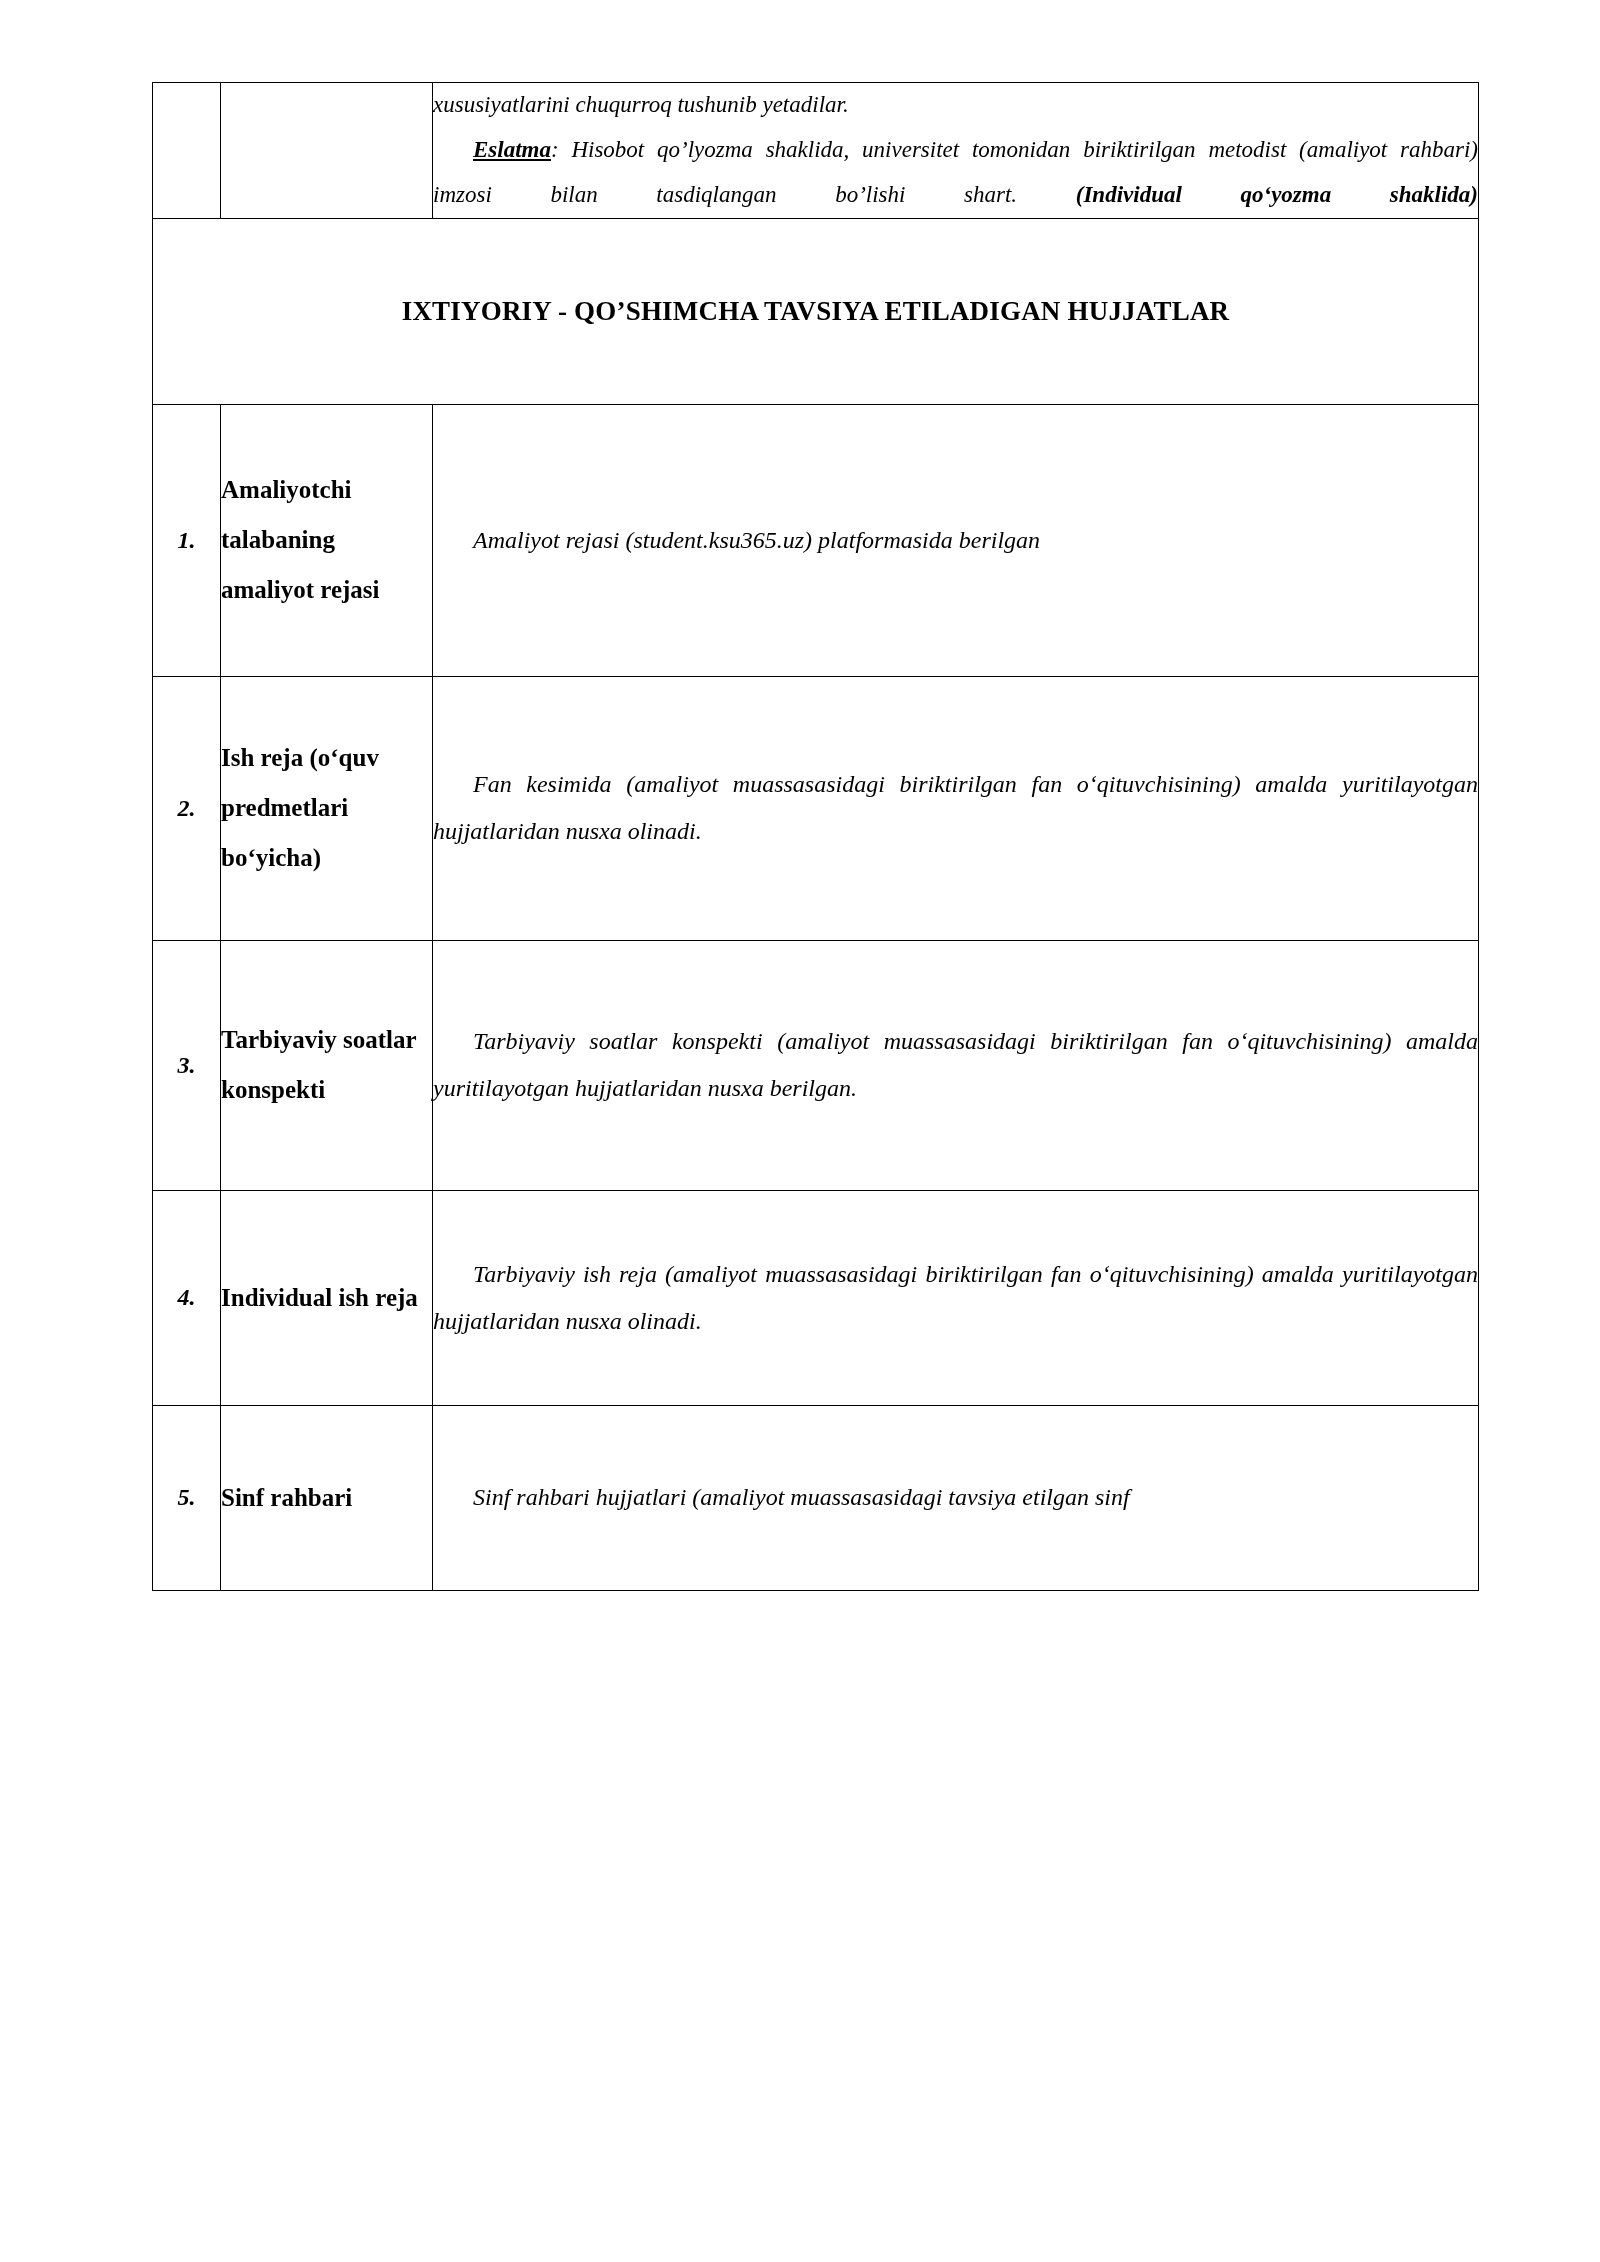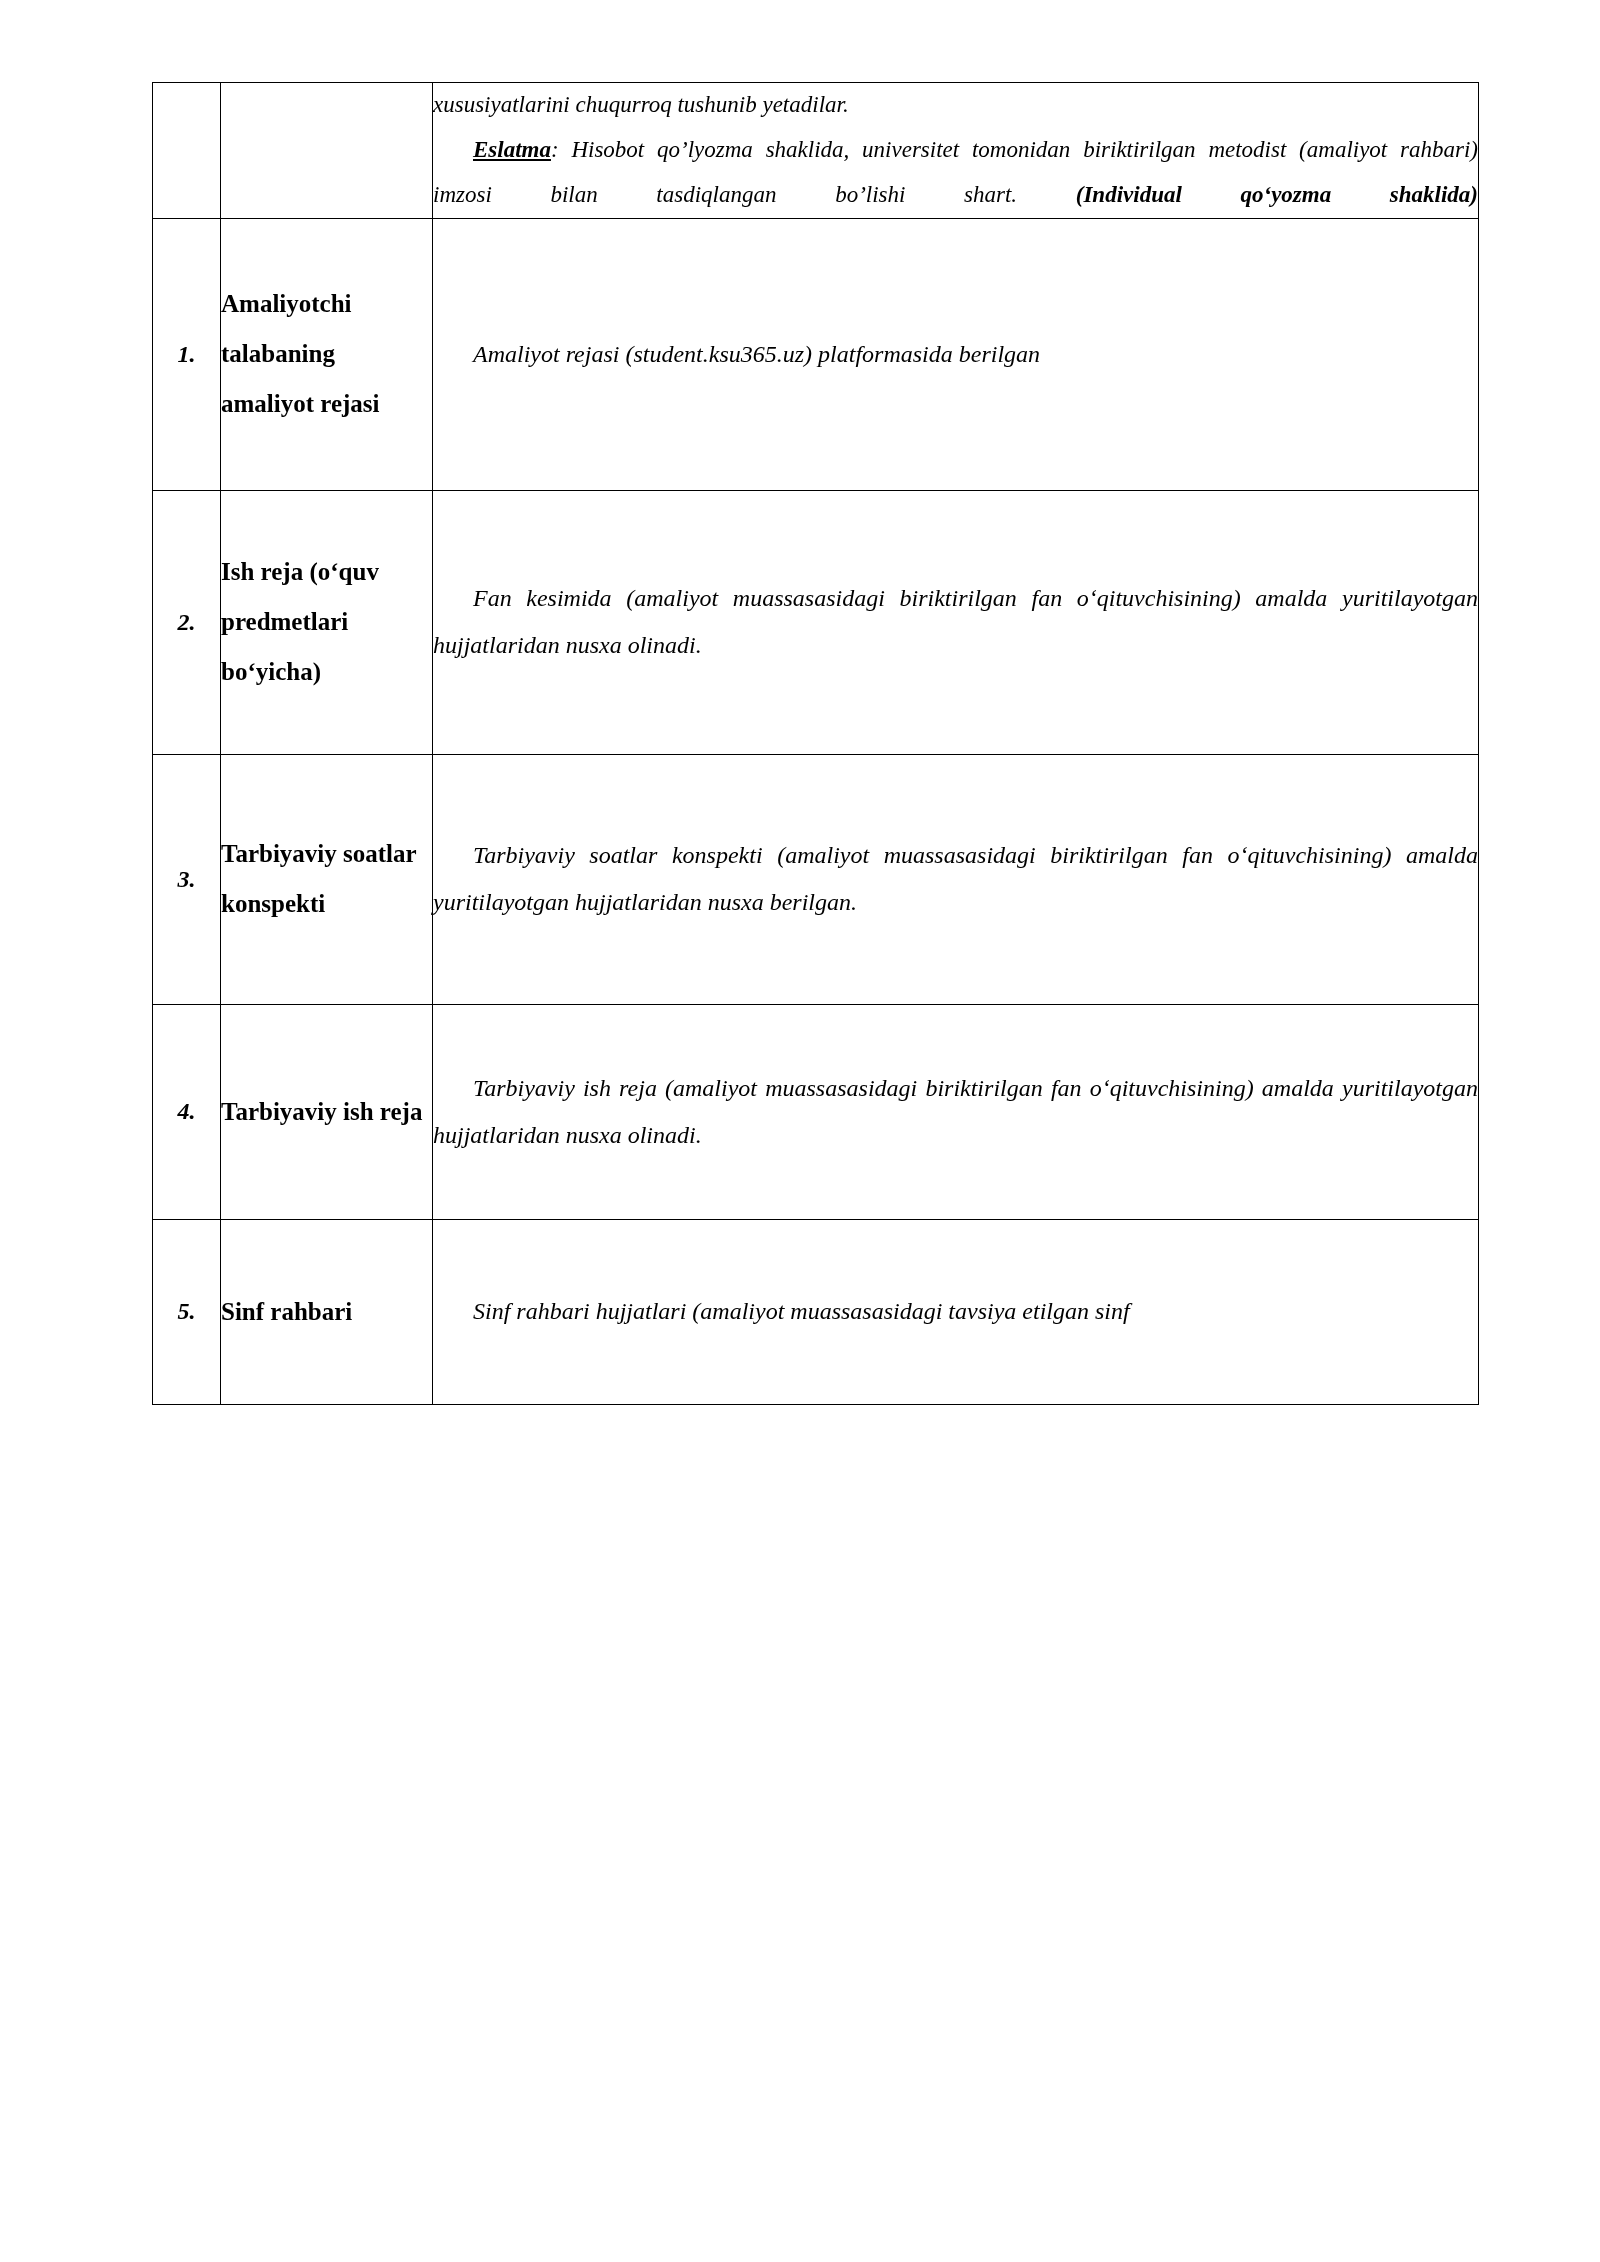"IXTIYORIY - QO’SHIMCHA TAVSIYA" tr { html: none -> <tr> <td> <p>IXTIYORIY - QO’SHIMCHA TAVSIYA ETILADIGAN HUJJATLAR</p> </td> </tr> }
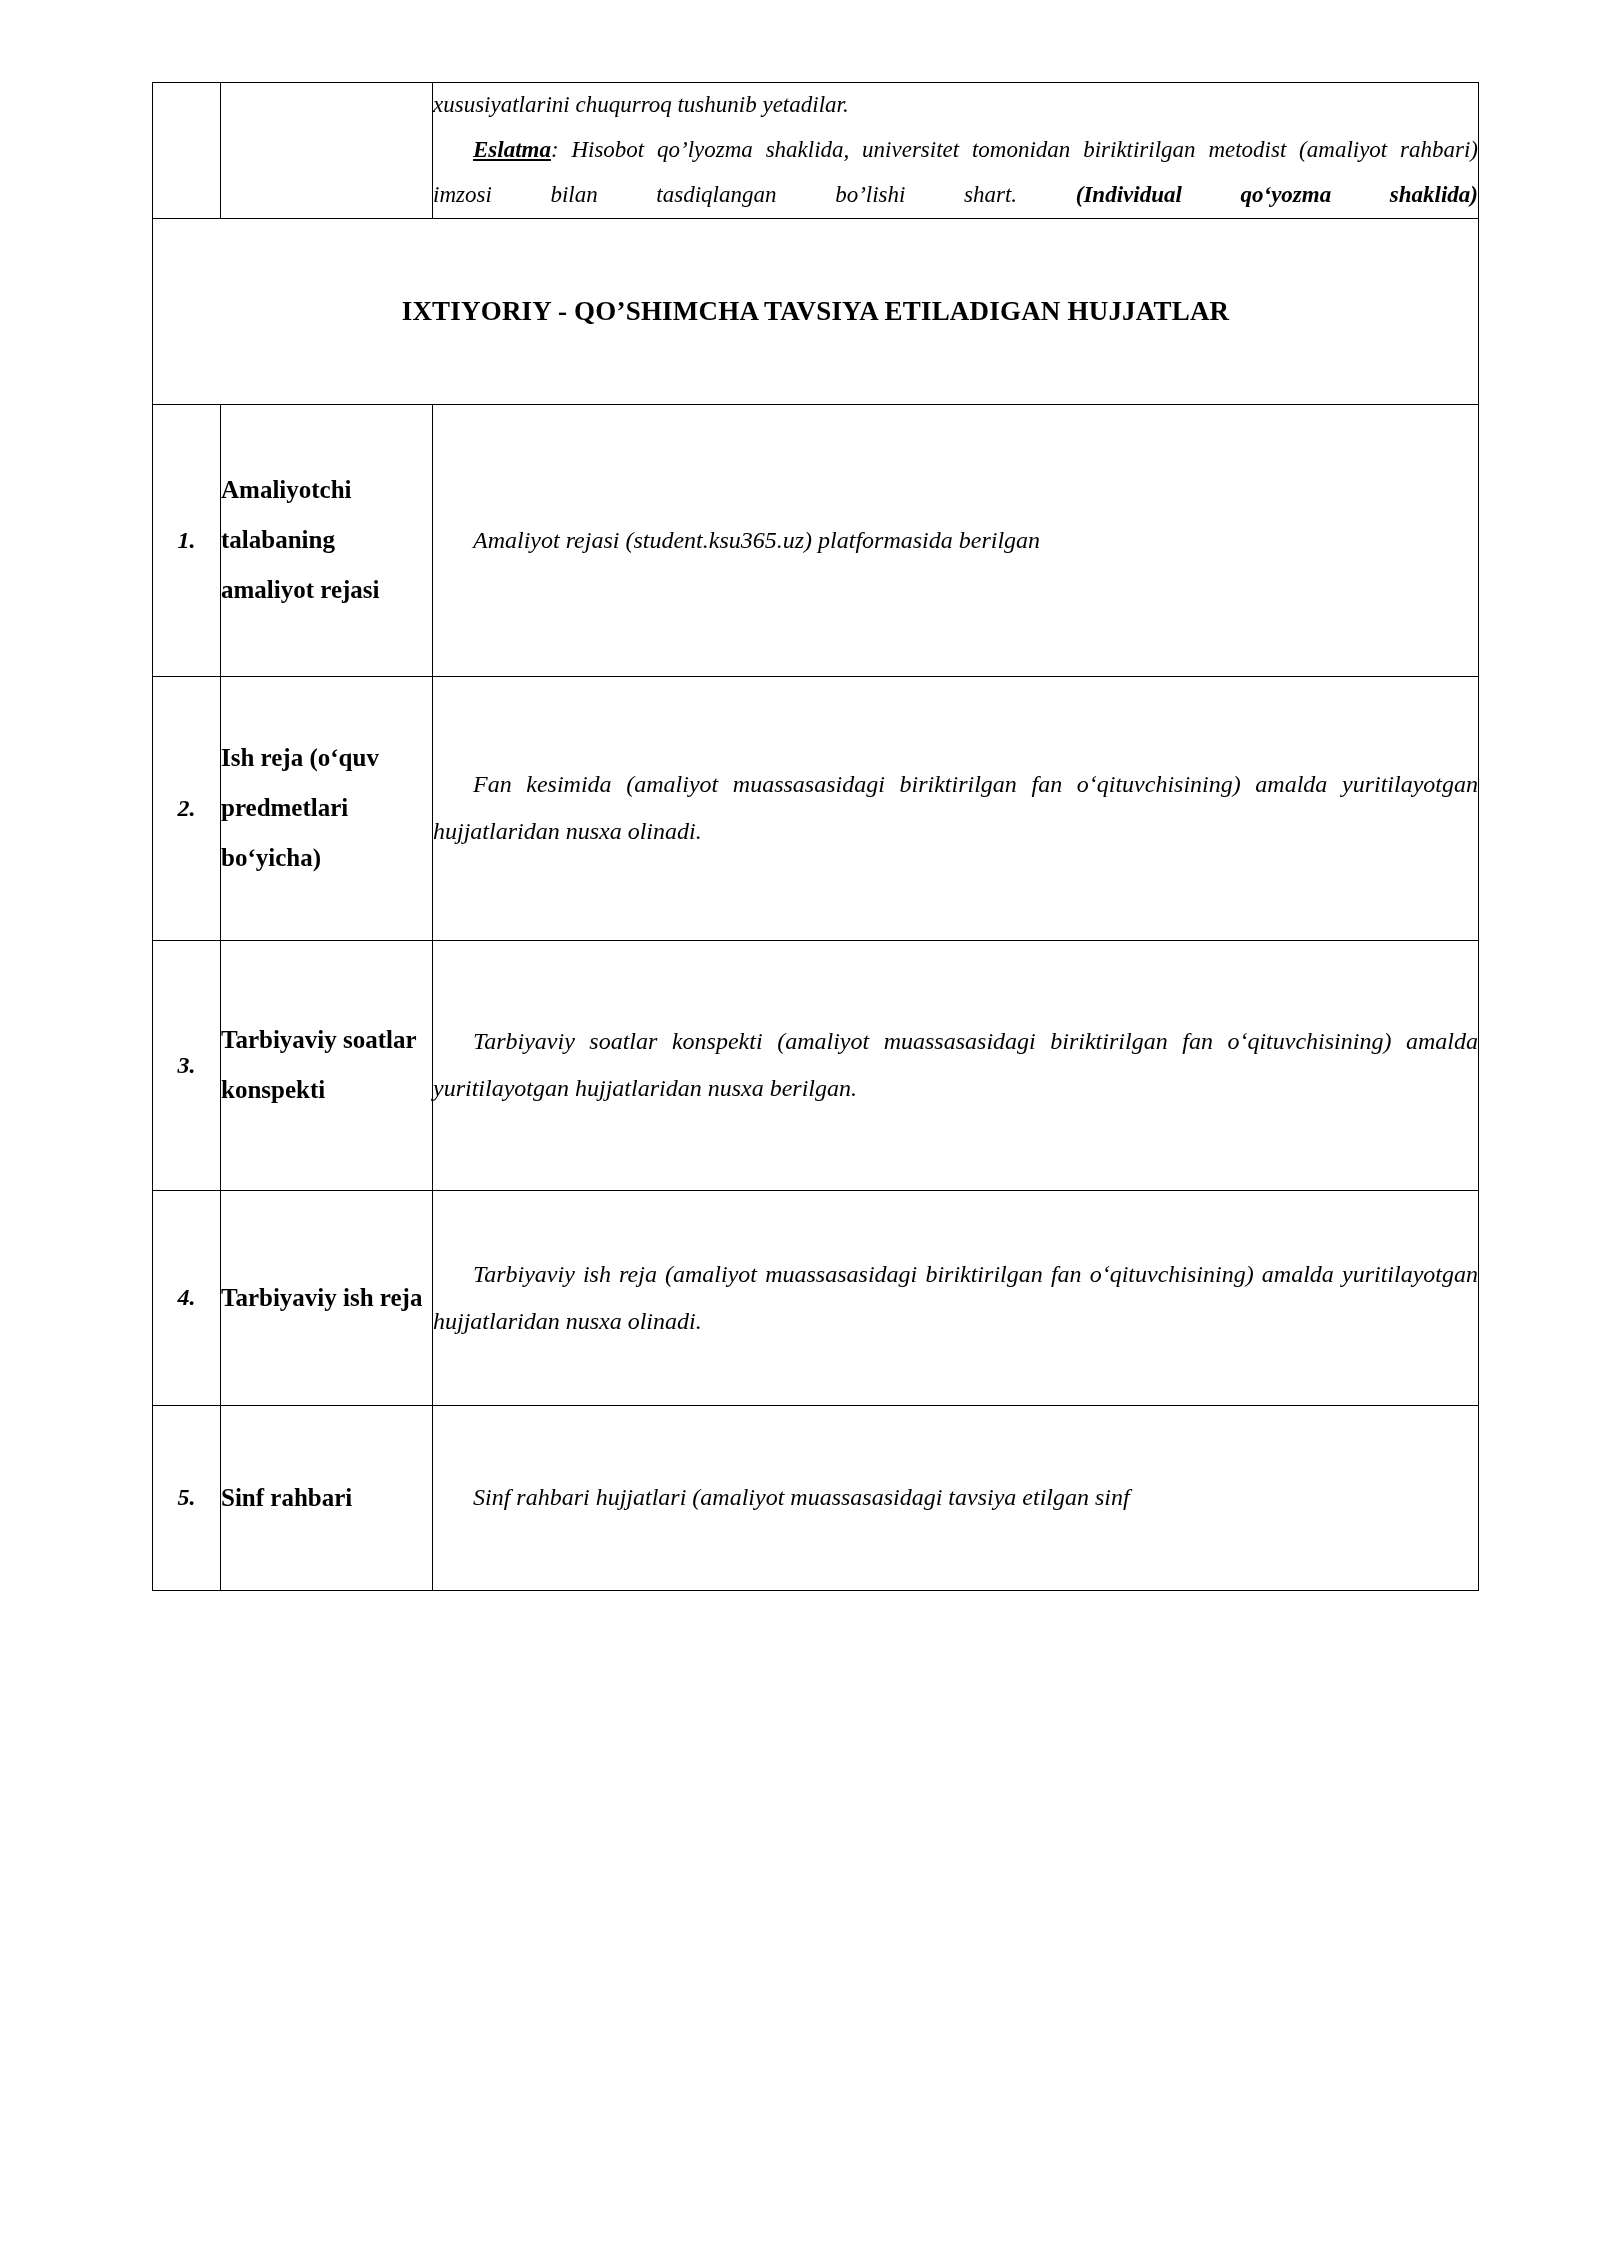"Tarbiyaviy ish reja" p.label-text { text: Tarbiyaviy -> Individual }
